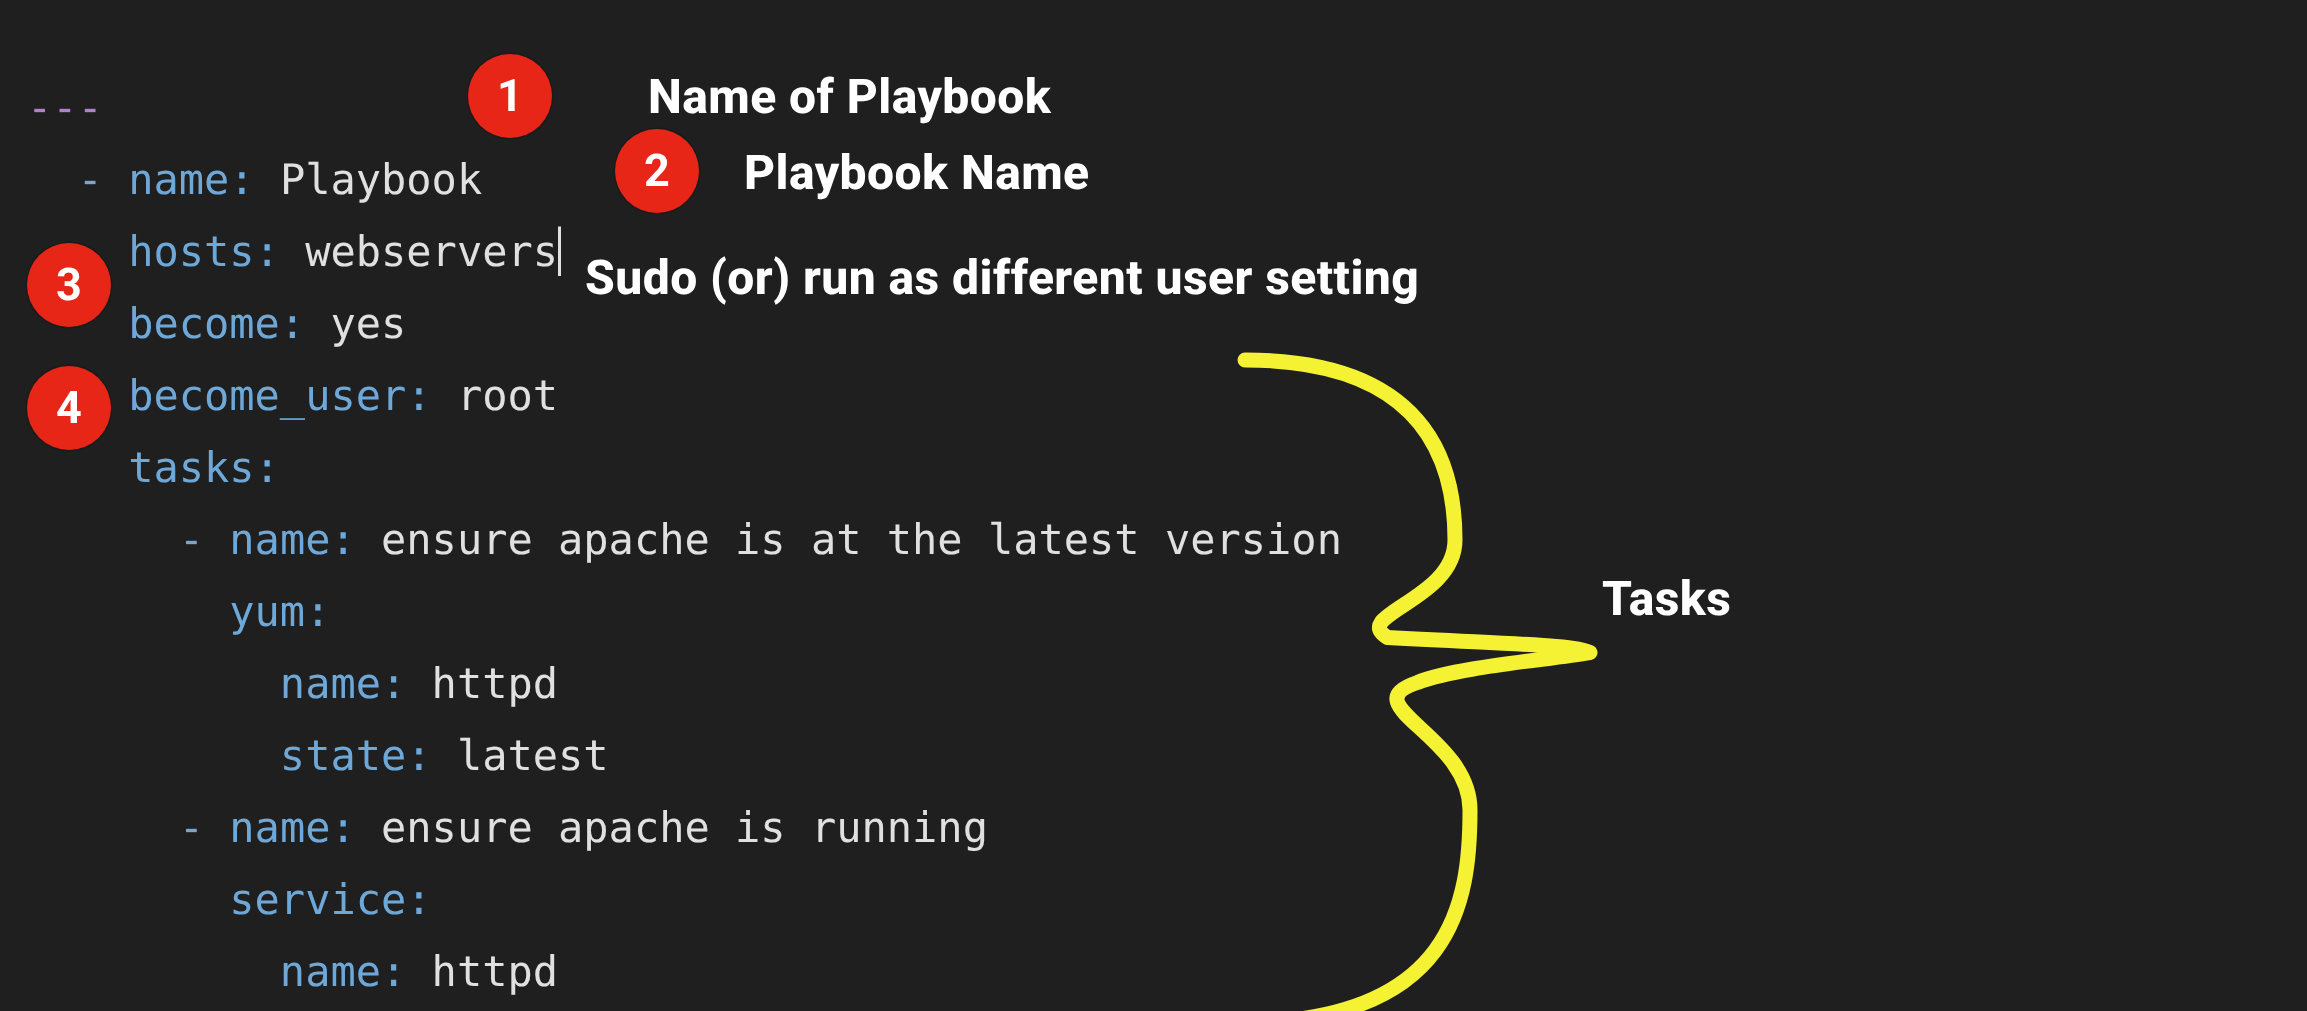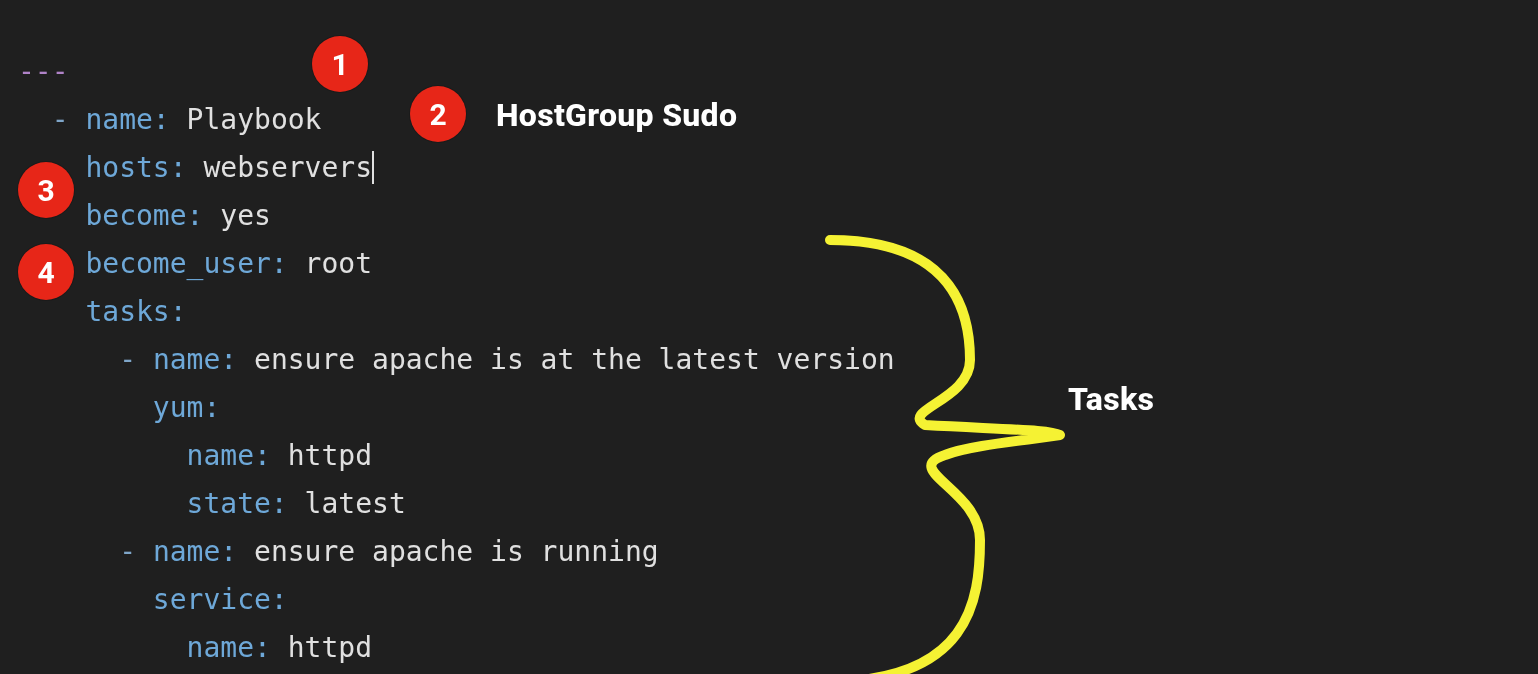"Name of Playbook" div.anno { html: none -> <div>Name of Playbook</div> }
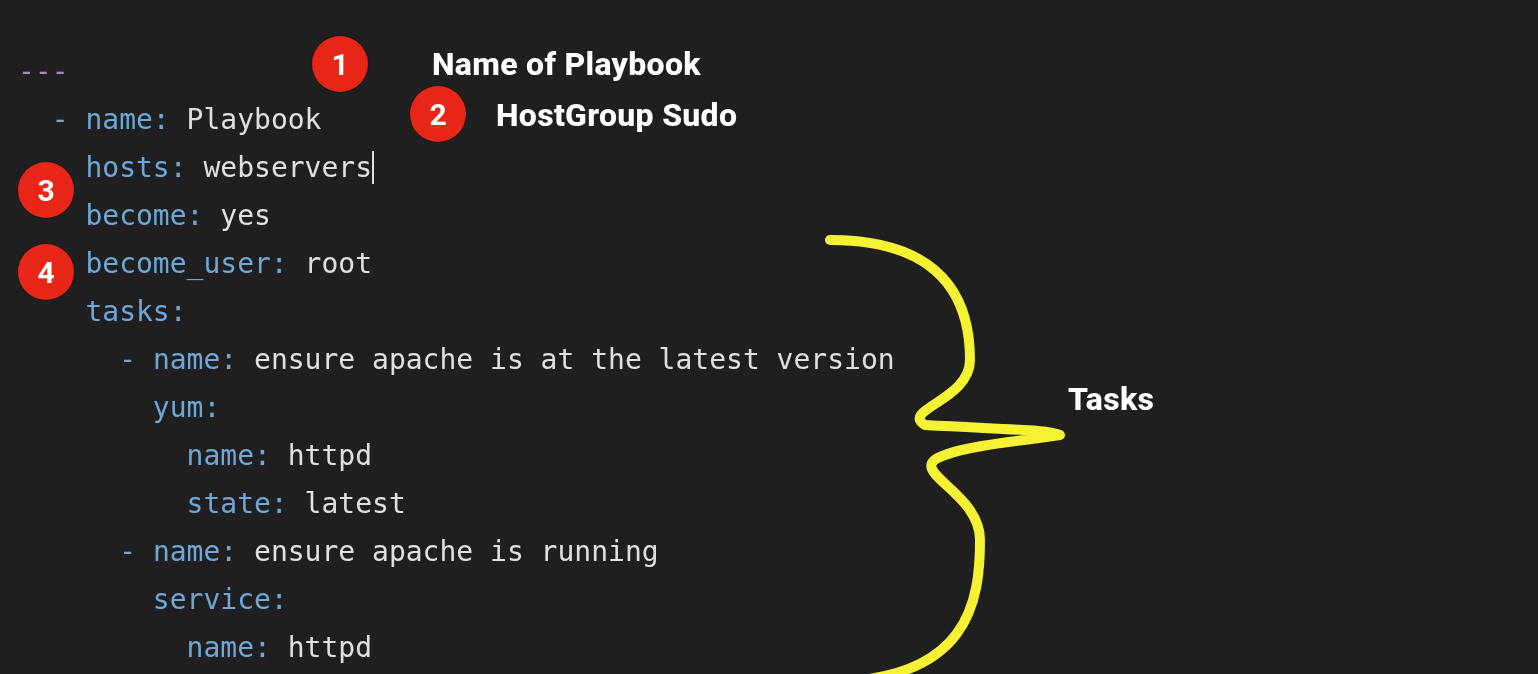"HostGroup Sudo" div.anno { text: HostGroup Sudo -> Playbook Name }
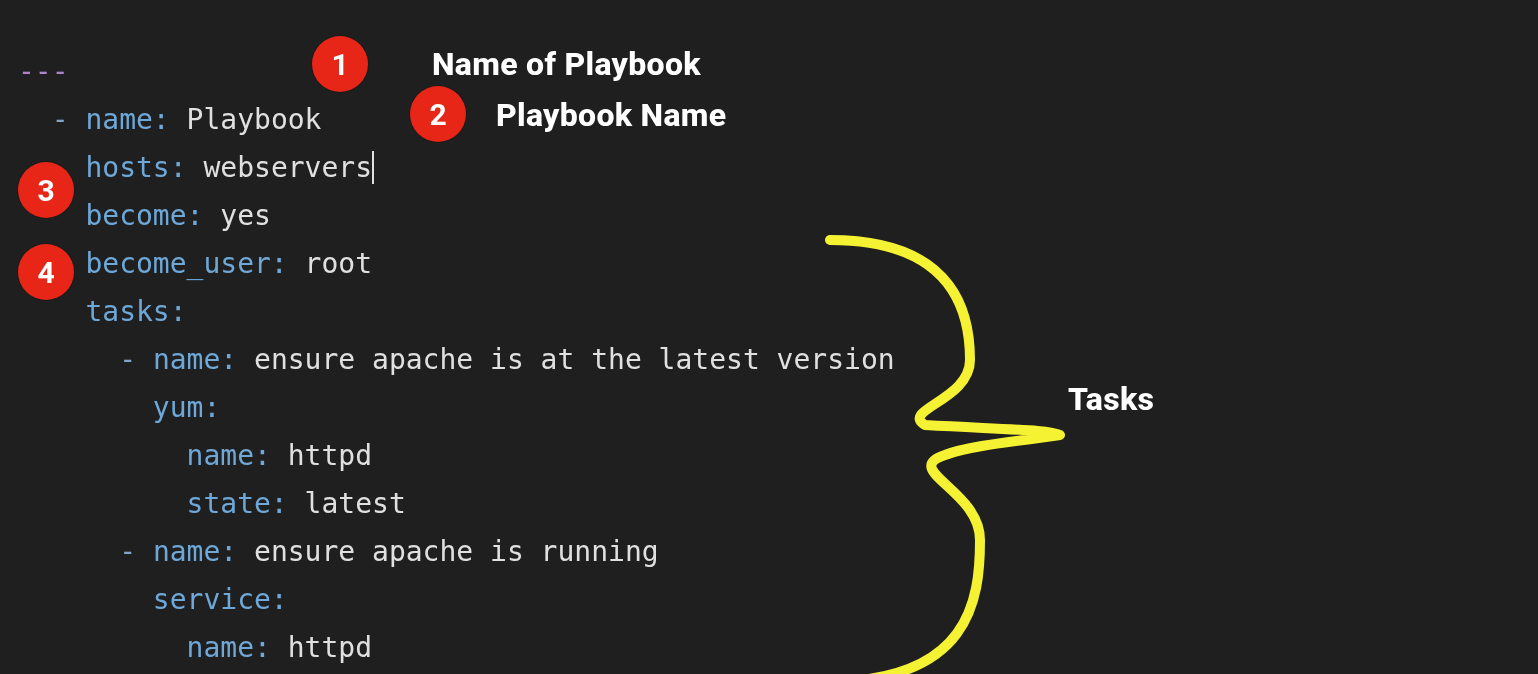"Sudo (or) run as different" div.anno { html: none -> <div>Sudo (or) run as different user setting</div> }
